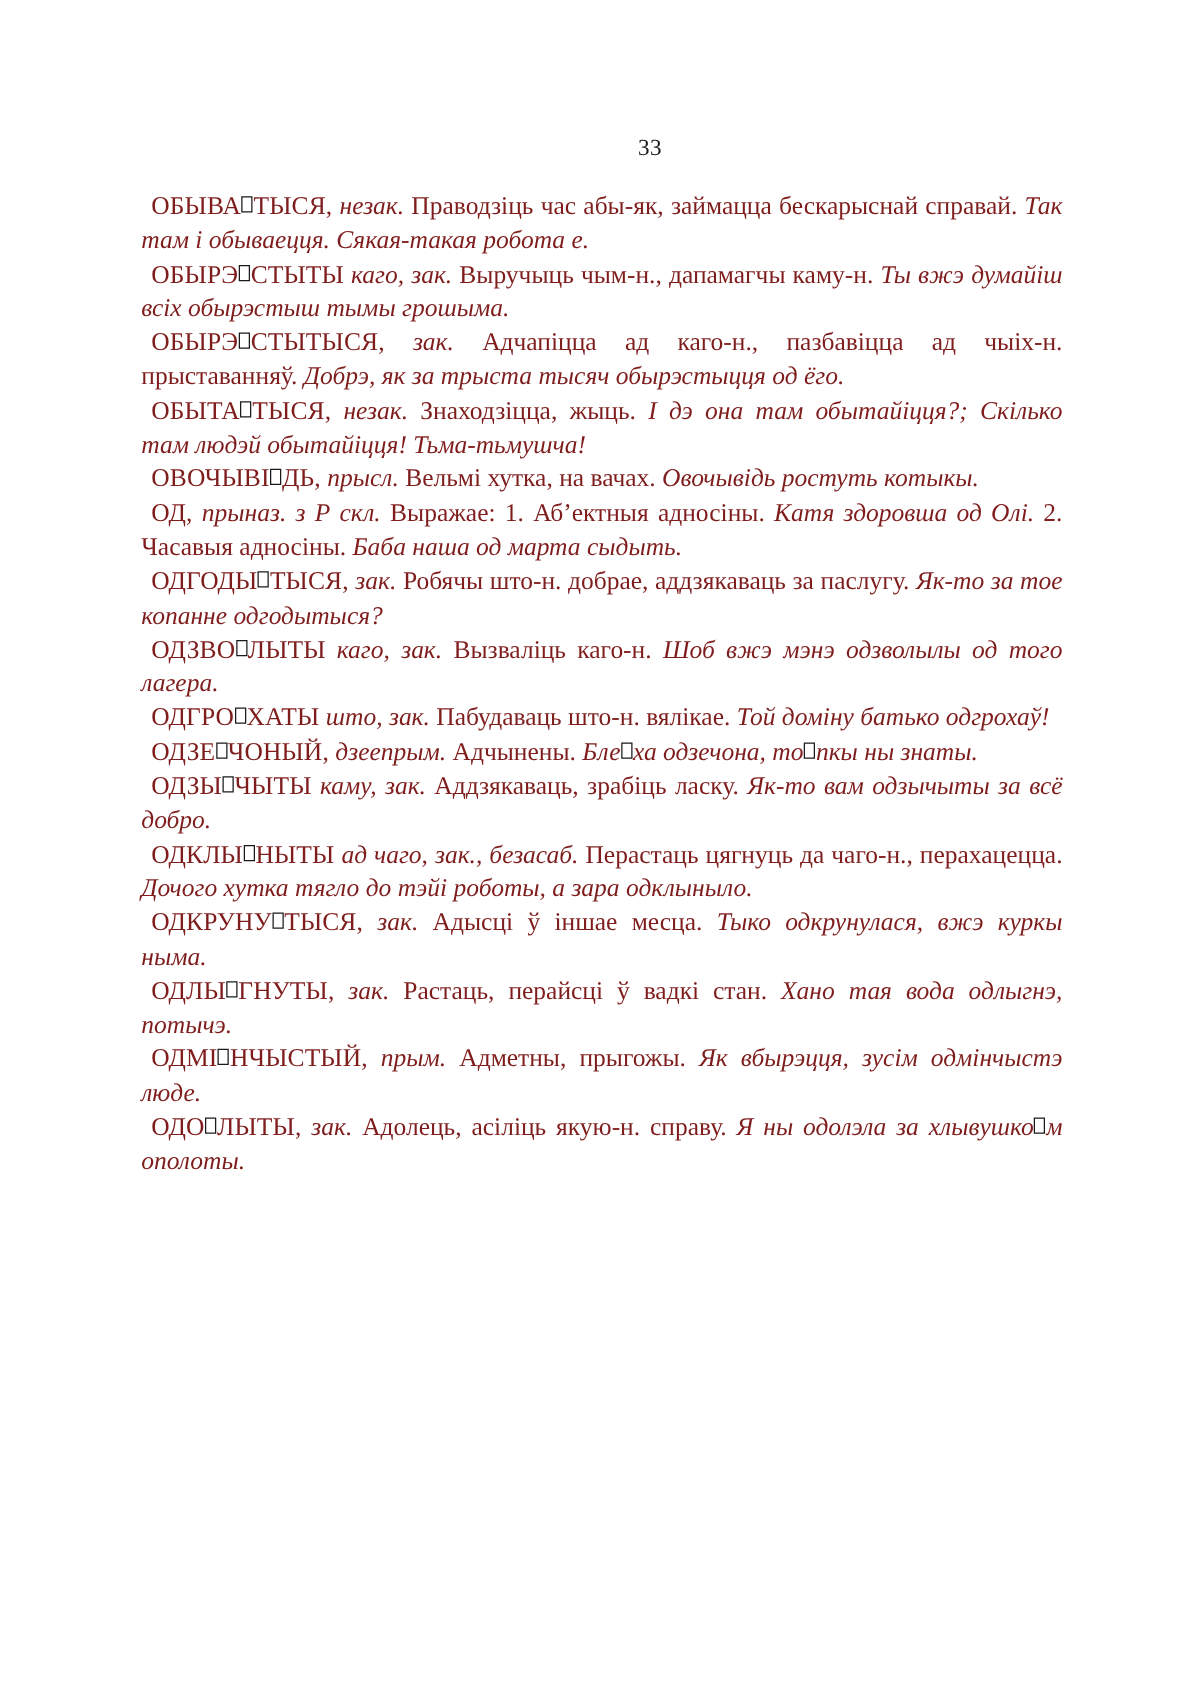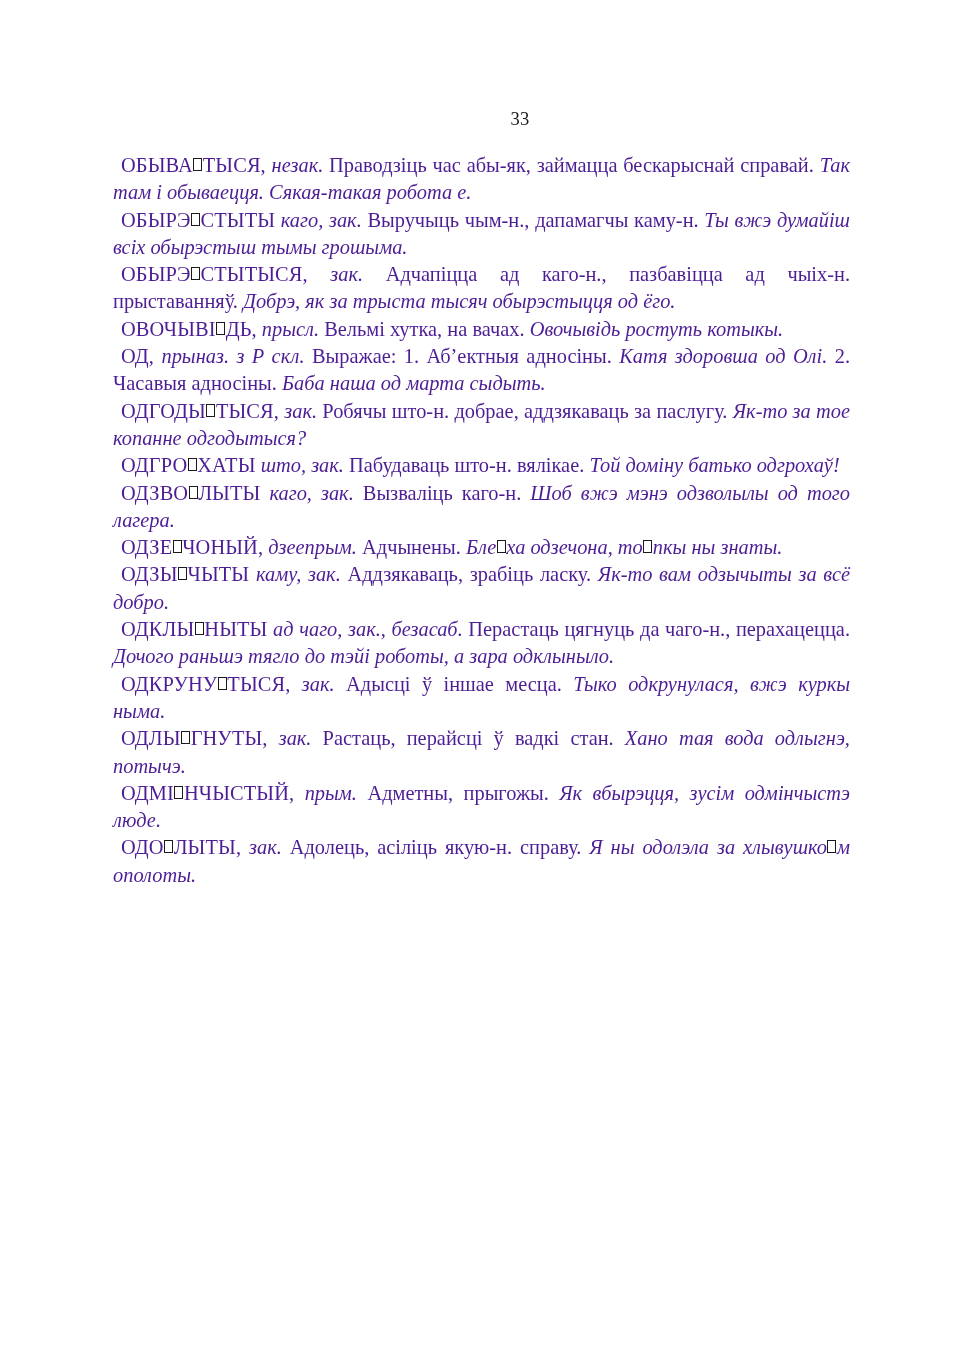"ОБЫВА ТЫСЯ, незак. Праводзіць час" .entry { color: #4c1d95 -> #7f1d1d }
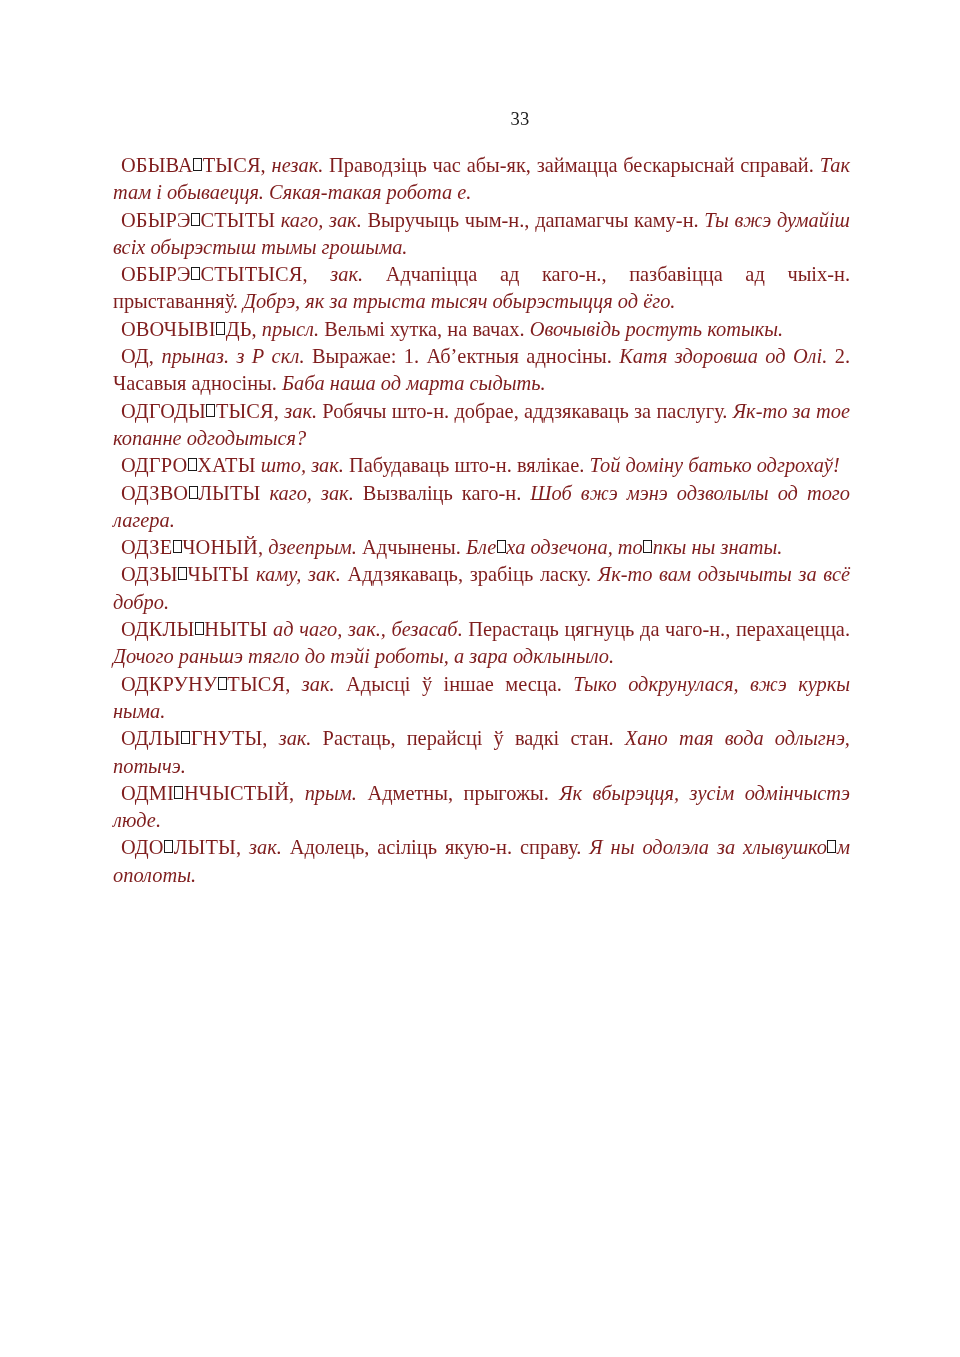"ОБЫТА ТЫСЯ, незак. Знаходзіцца, жыць." p.entry { html: none -> <p><span>ОБЫТА</span><span></span><span>ТЫСЯ,</span> <span>незак.</span> <span>Знаходзіцца, жыць.</span> <span>І дэ она там обытайіцця?; Скілько там людэй обытайіцця! Тьма-тьмушча!</span></p> }
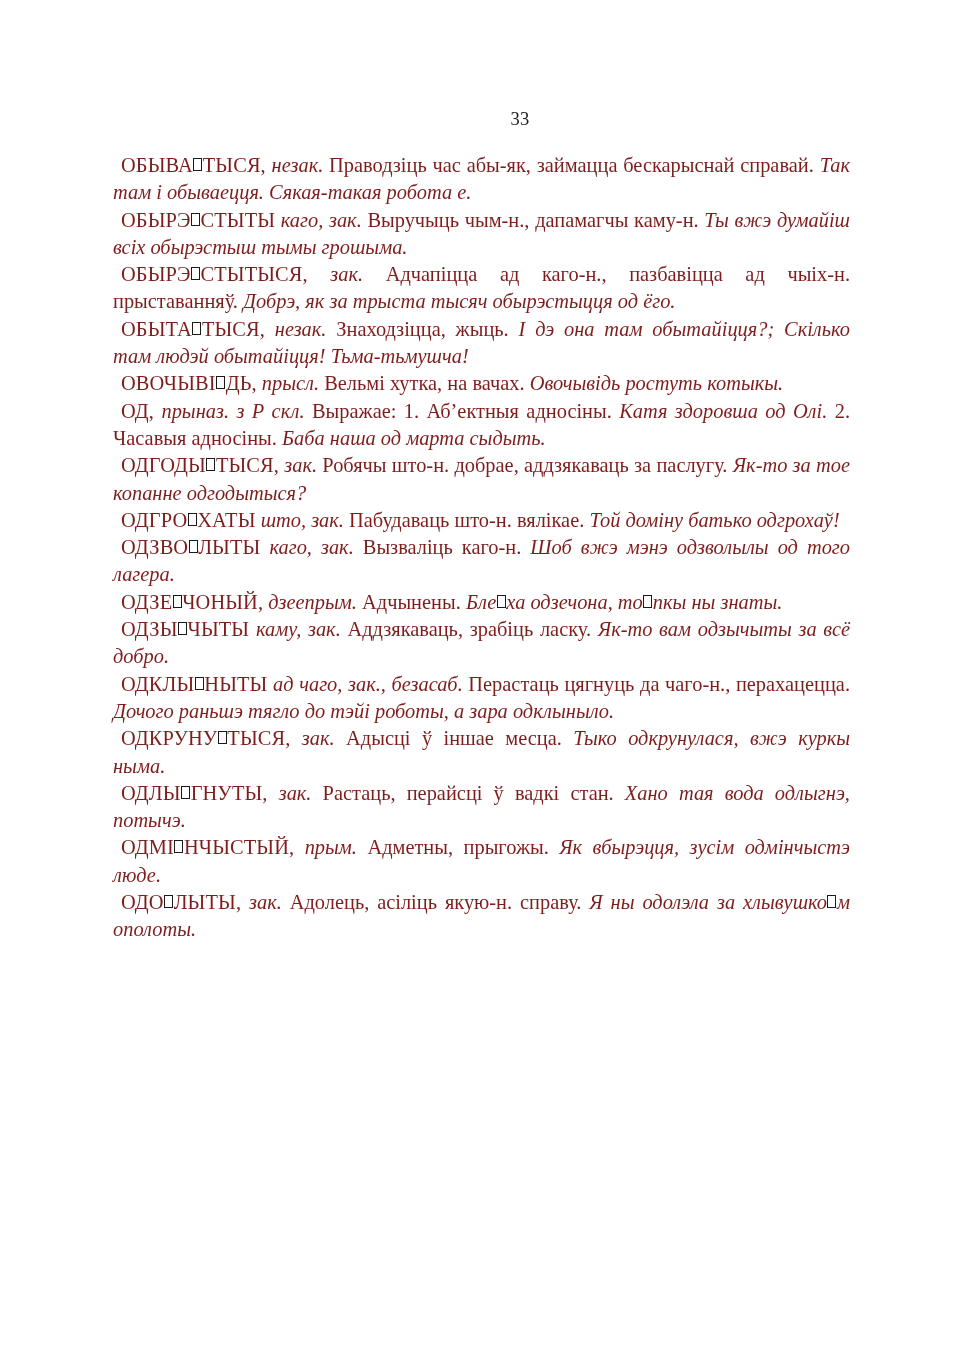"ОДГРО ХАТЫ што, зак. Пабудаваць" p.entry { order: before "ОДЗВО ЛЫТЫ каго, зак. Вызваліць" -> after "ОДЗВО ЛЫТЫ каго, зак. Вызваліць" }
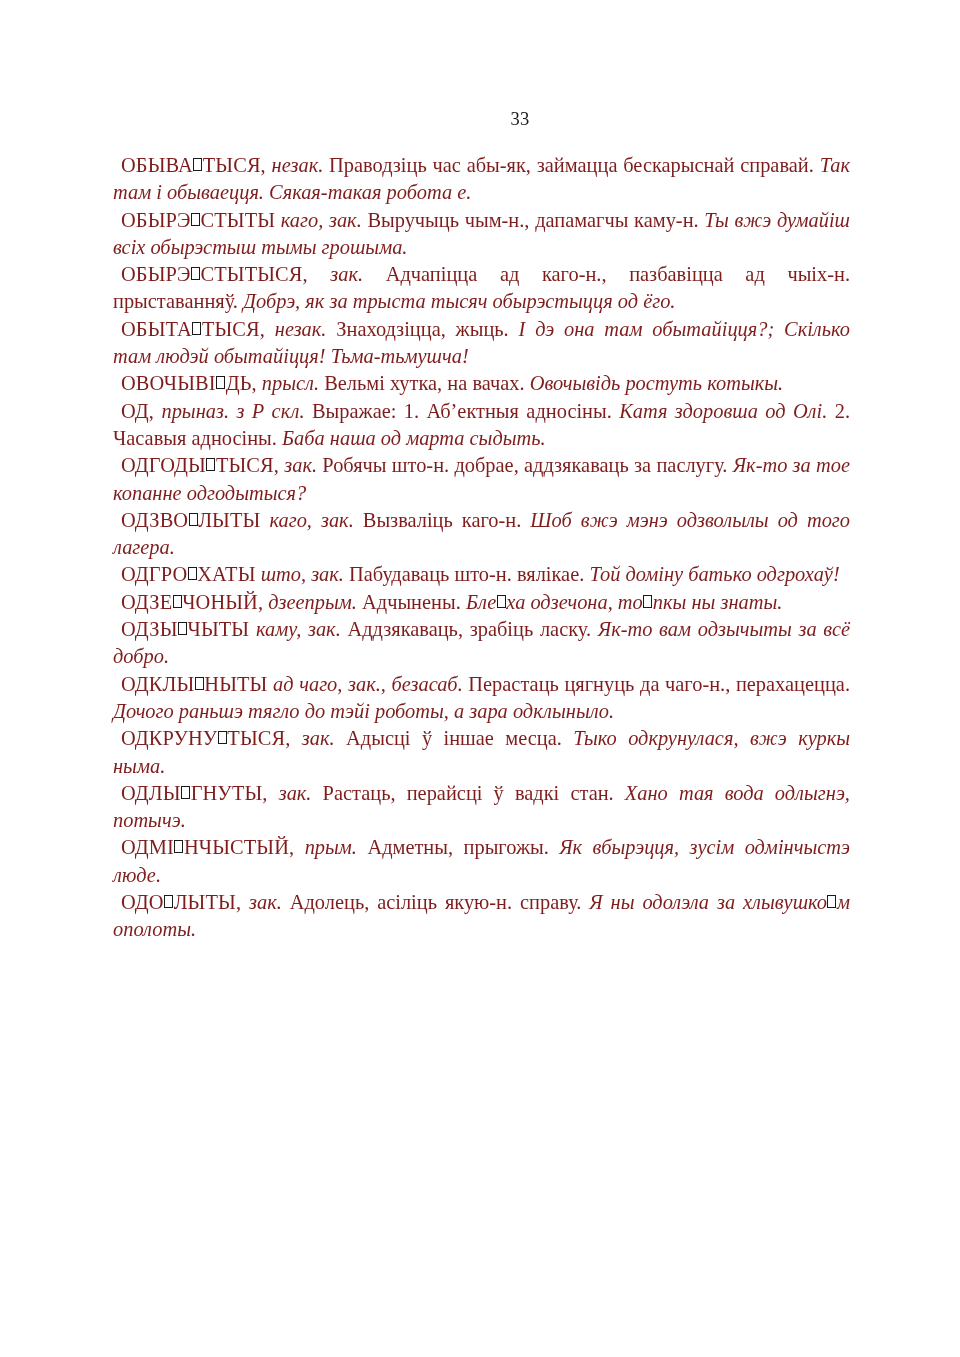"Дочого раньшэ тягло до тэйі" span.ex { text: раньшэ -> хутка }
